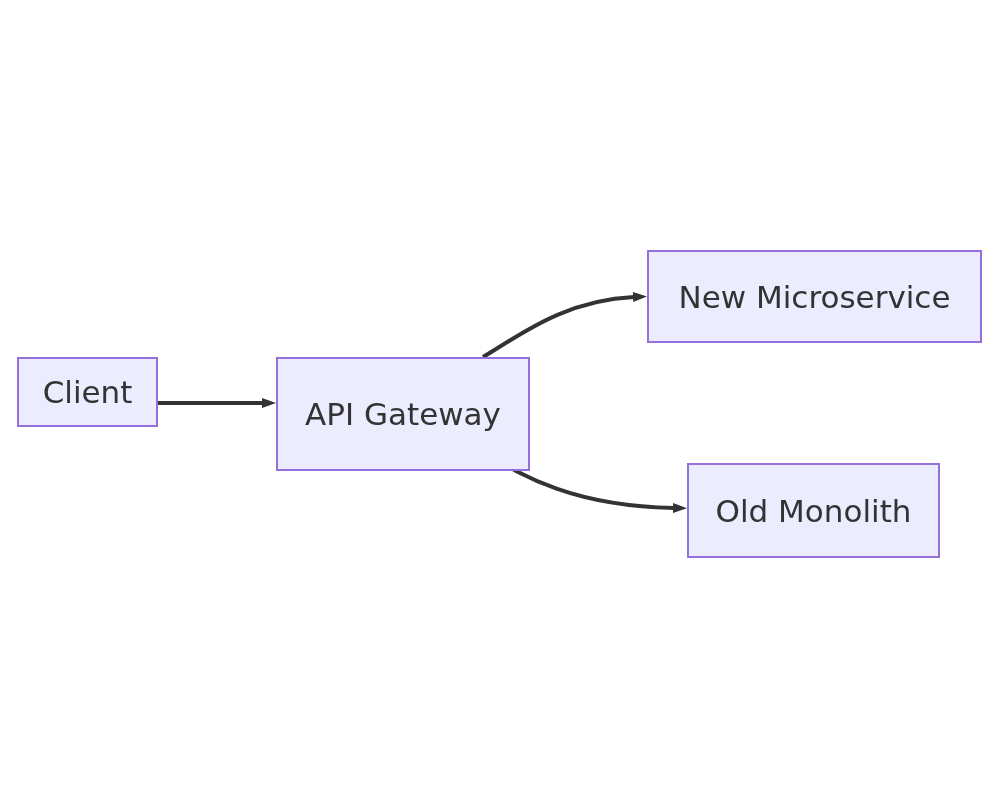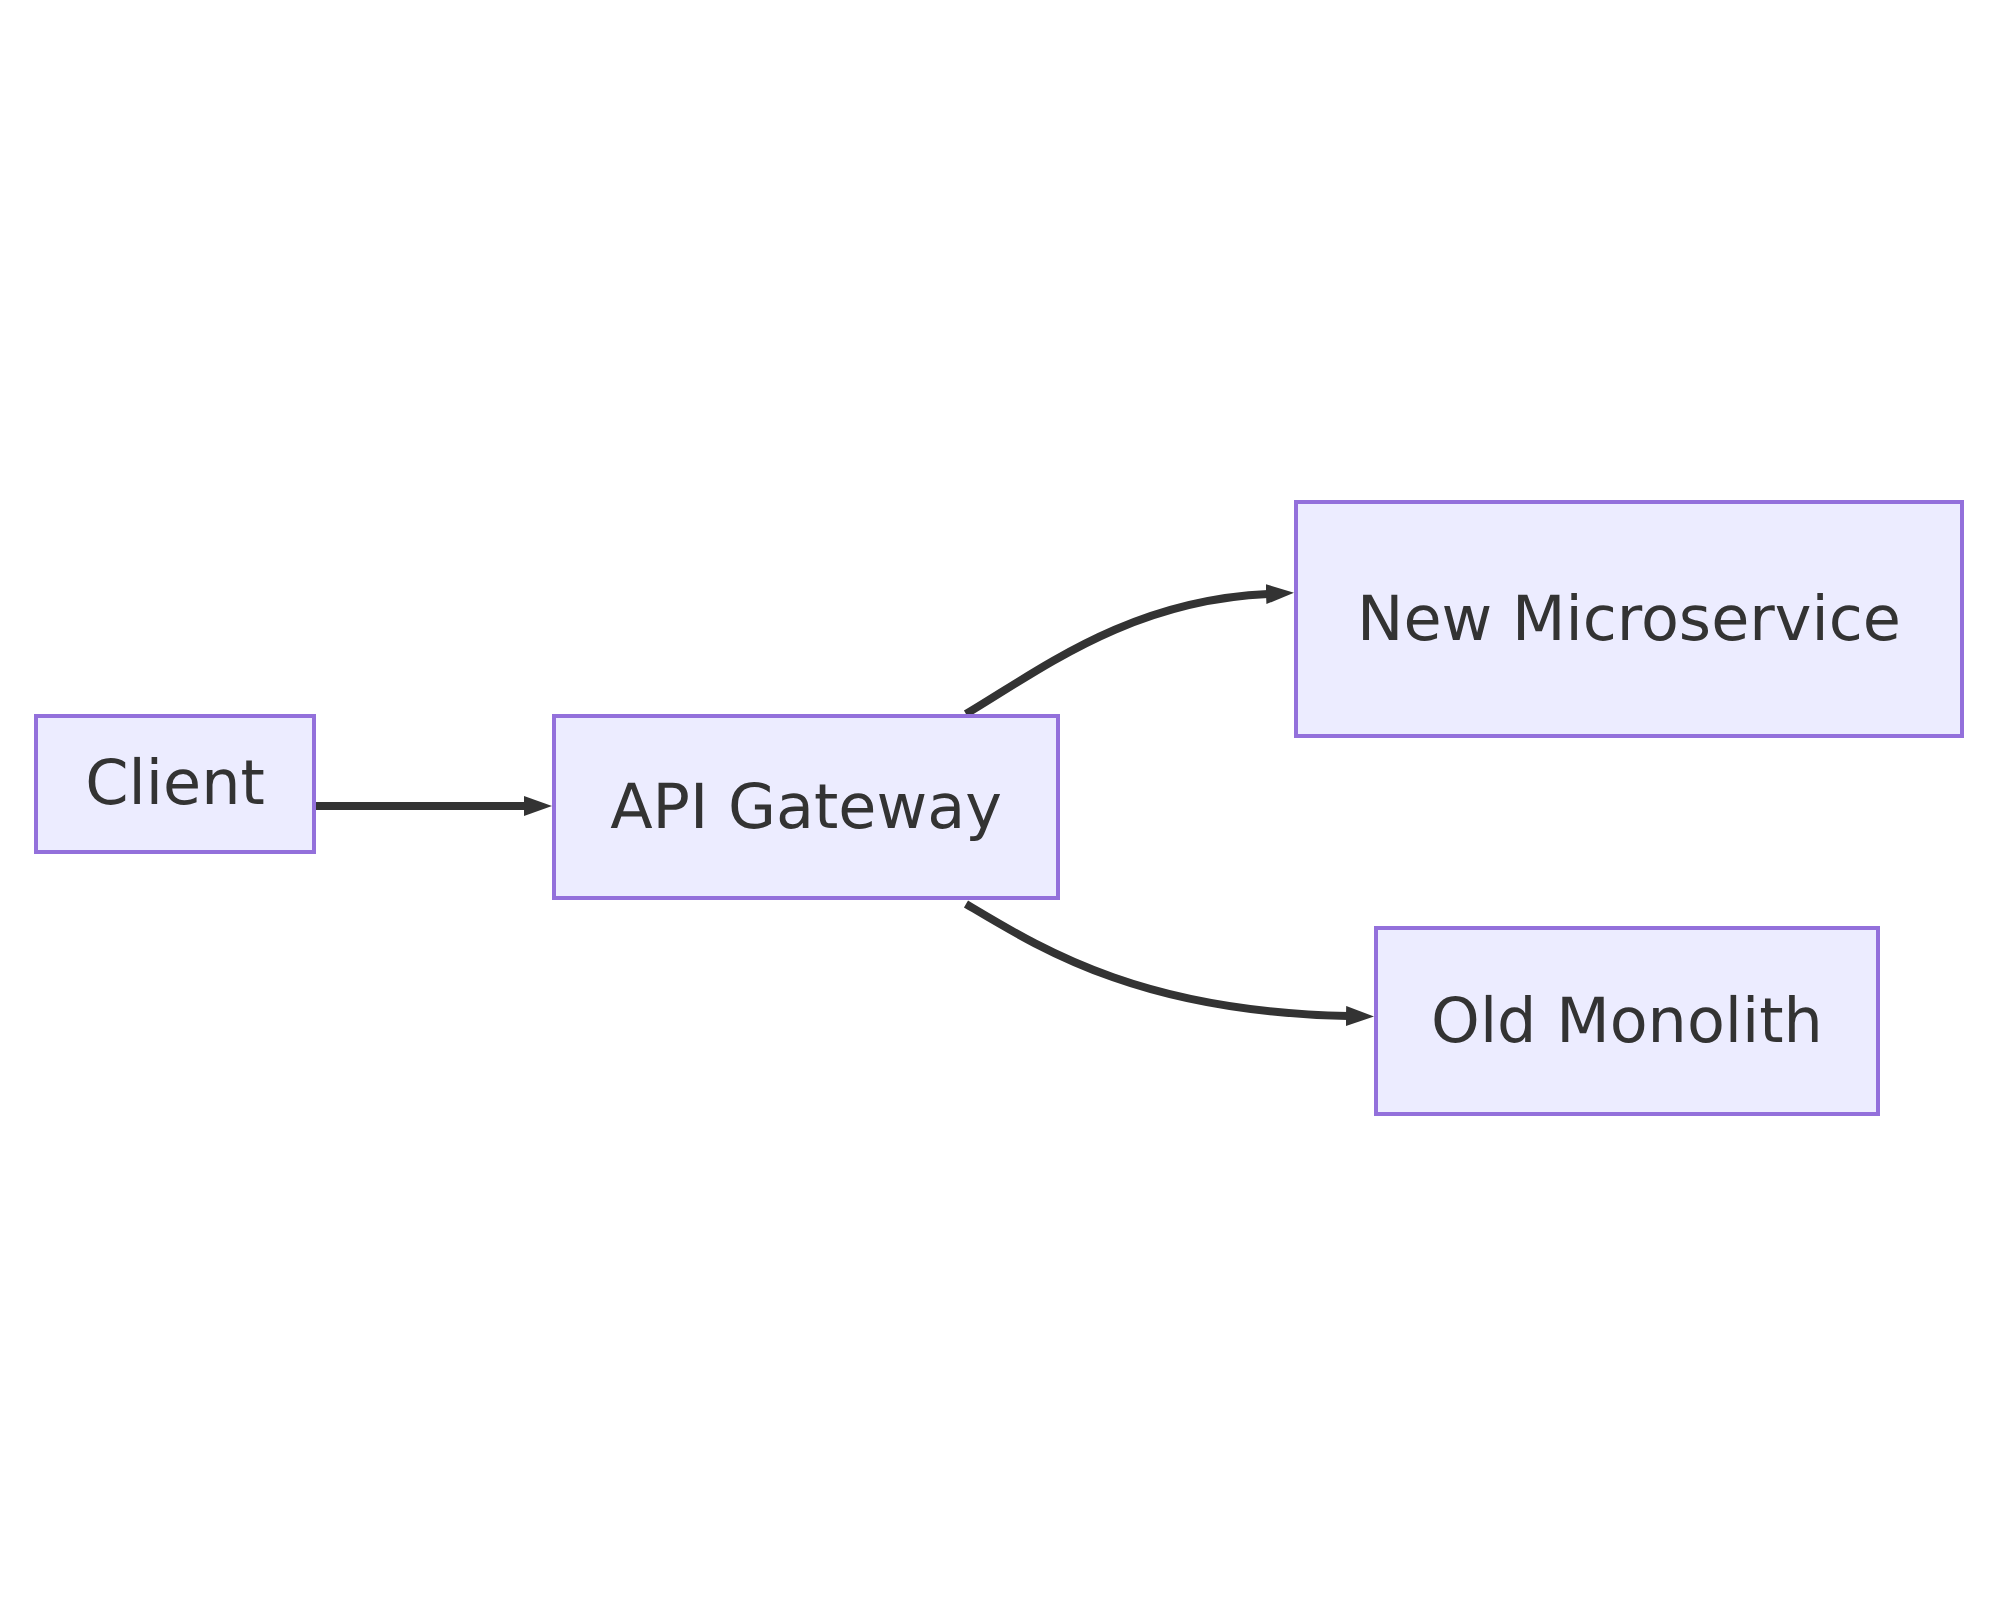"New Microservice" .node-new-microservice { height: 119px -> 93px }
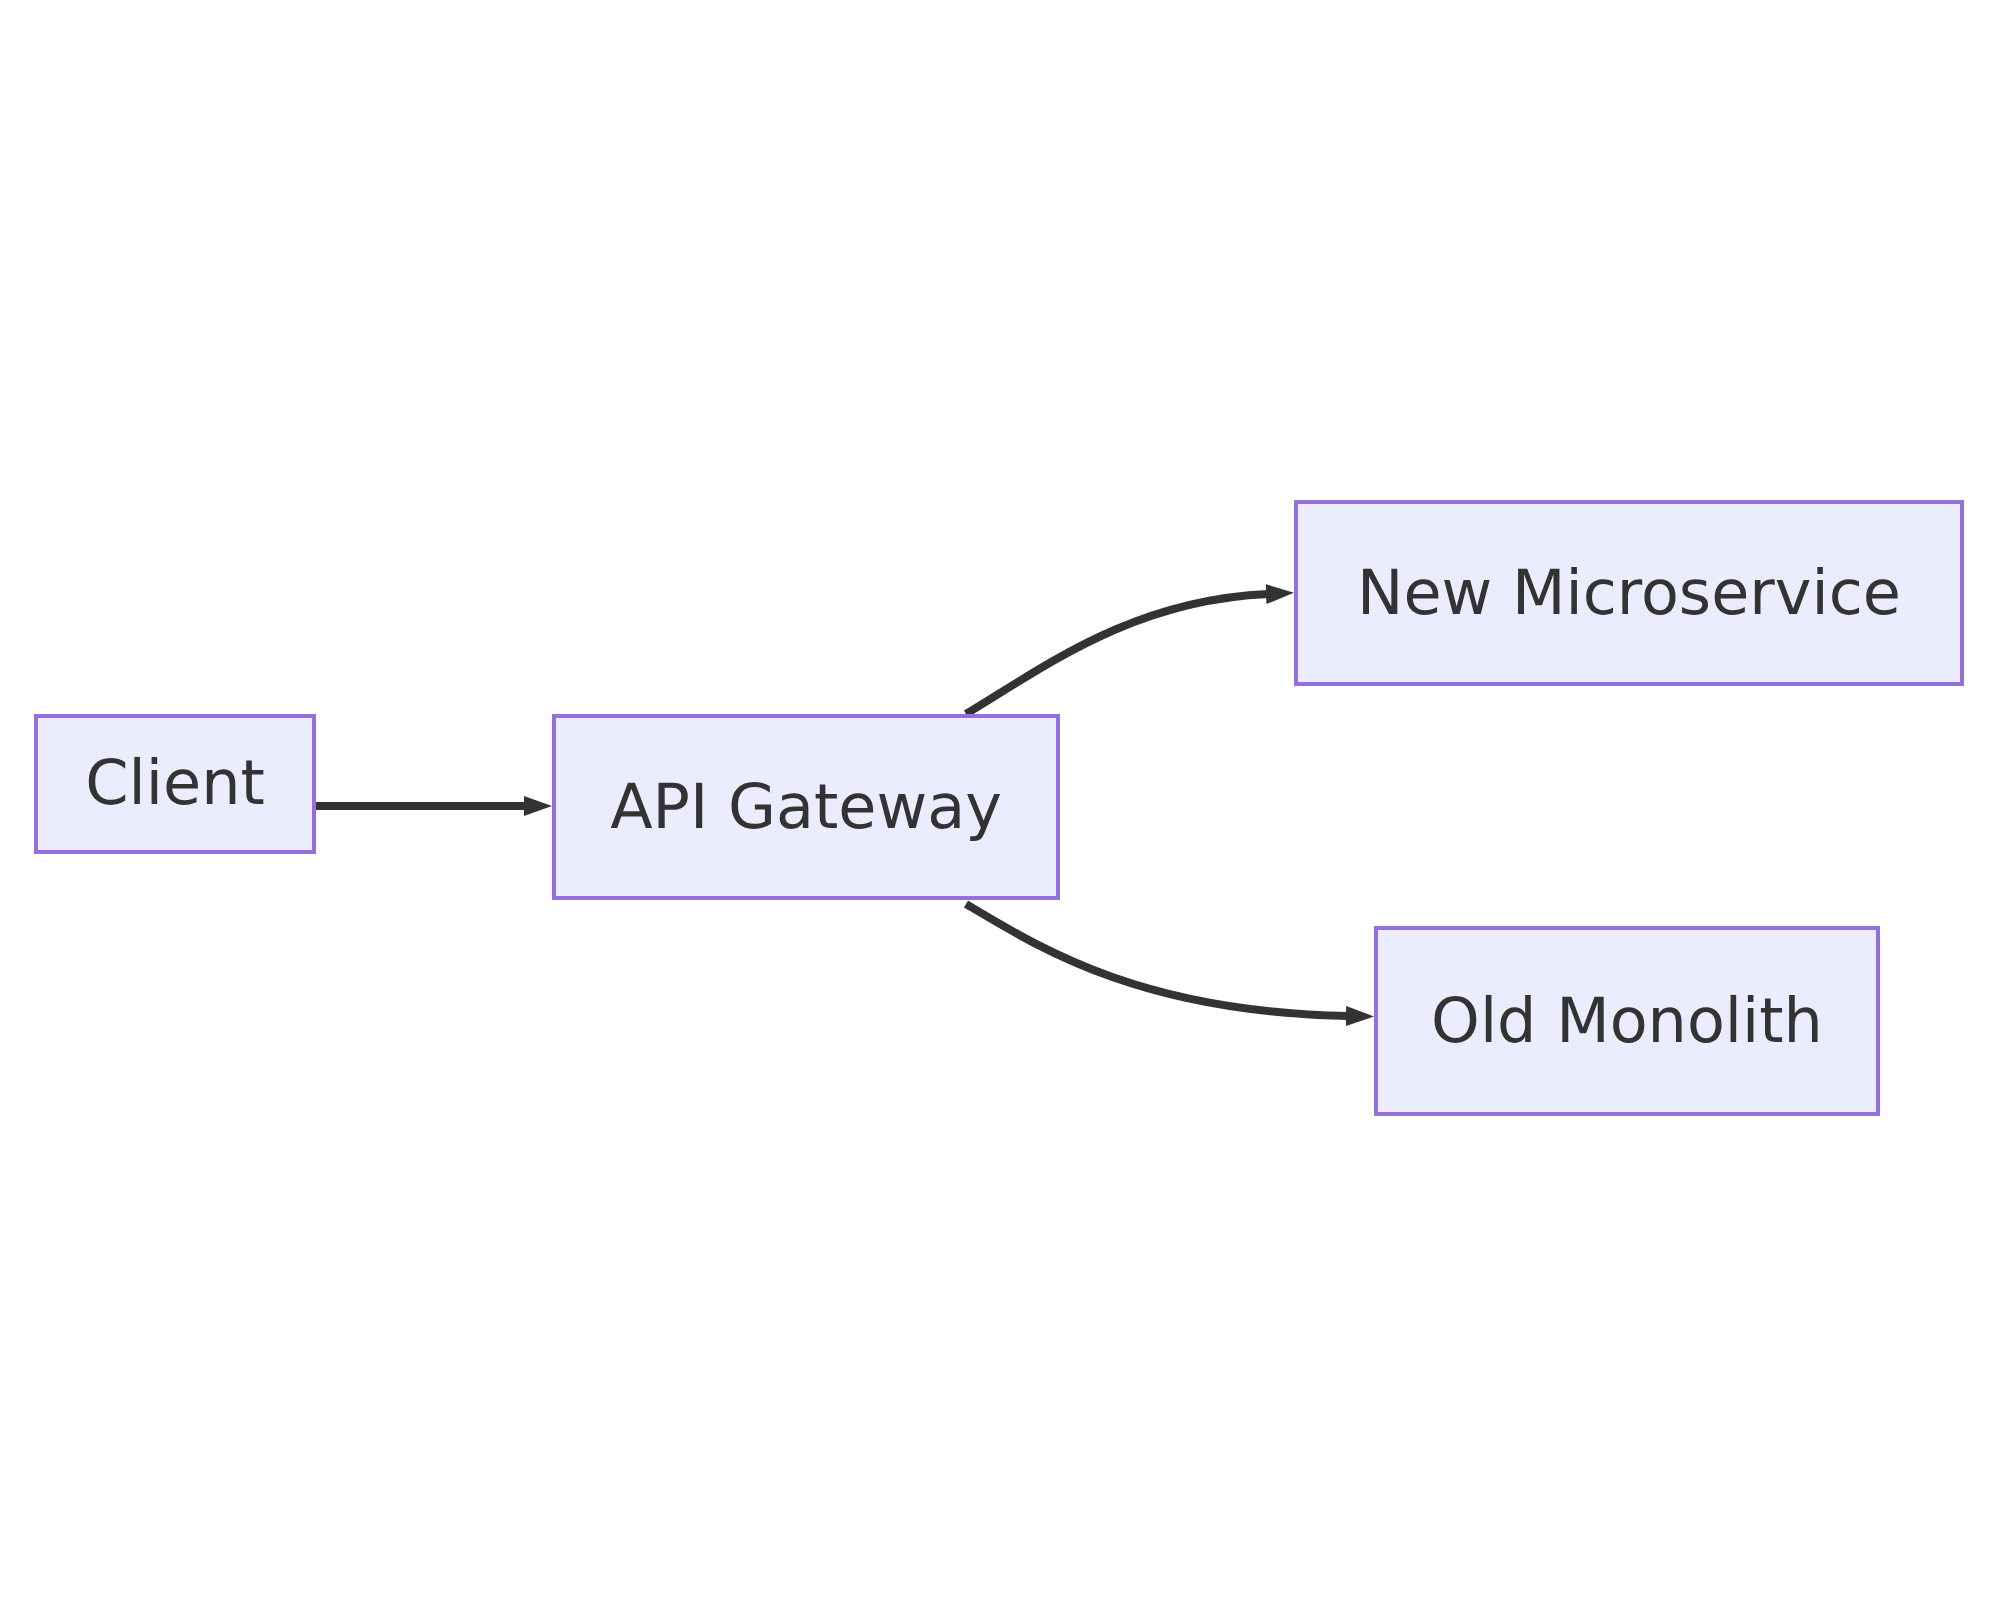"API Gateway" .node-api-gateway { height: 93px -> 114px }
